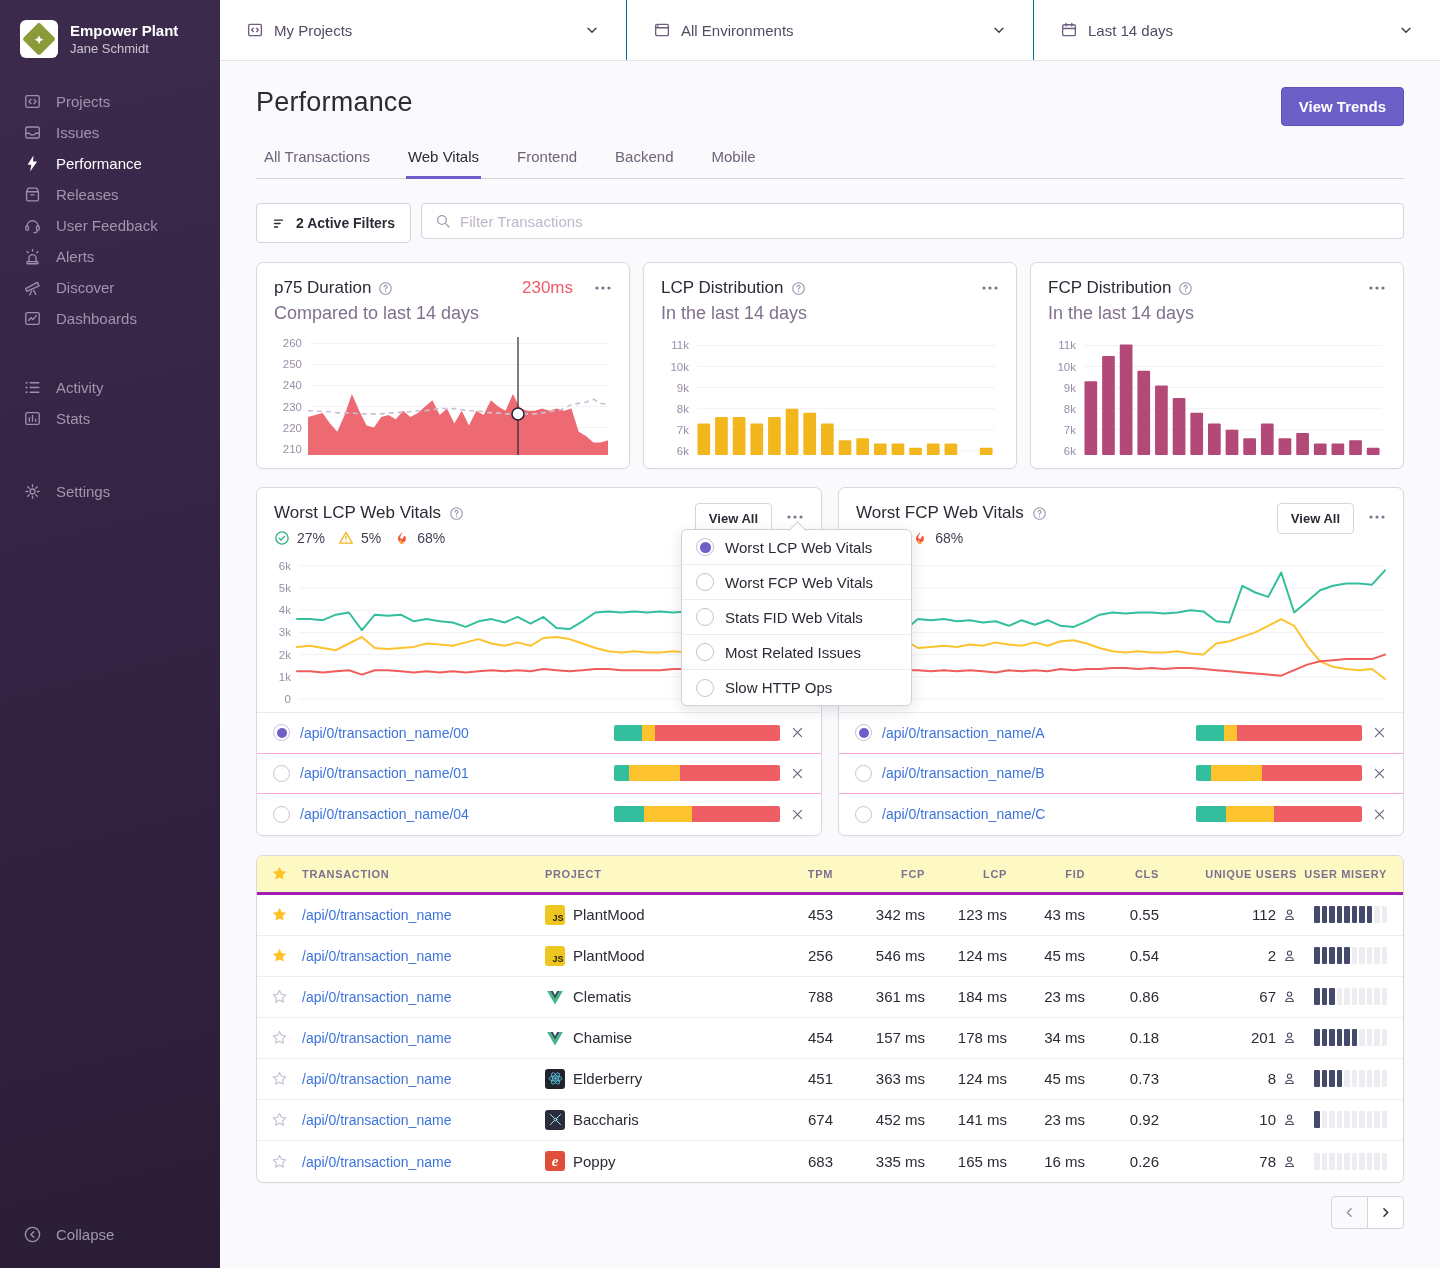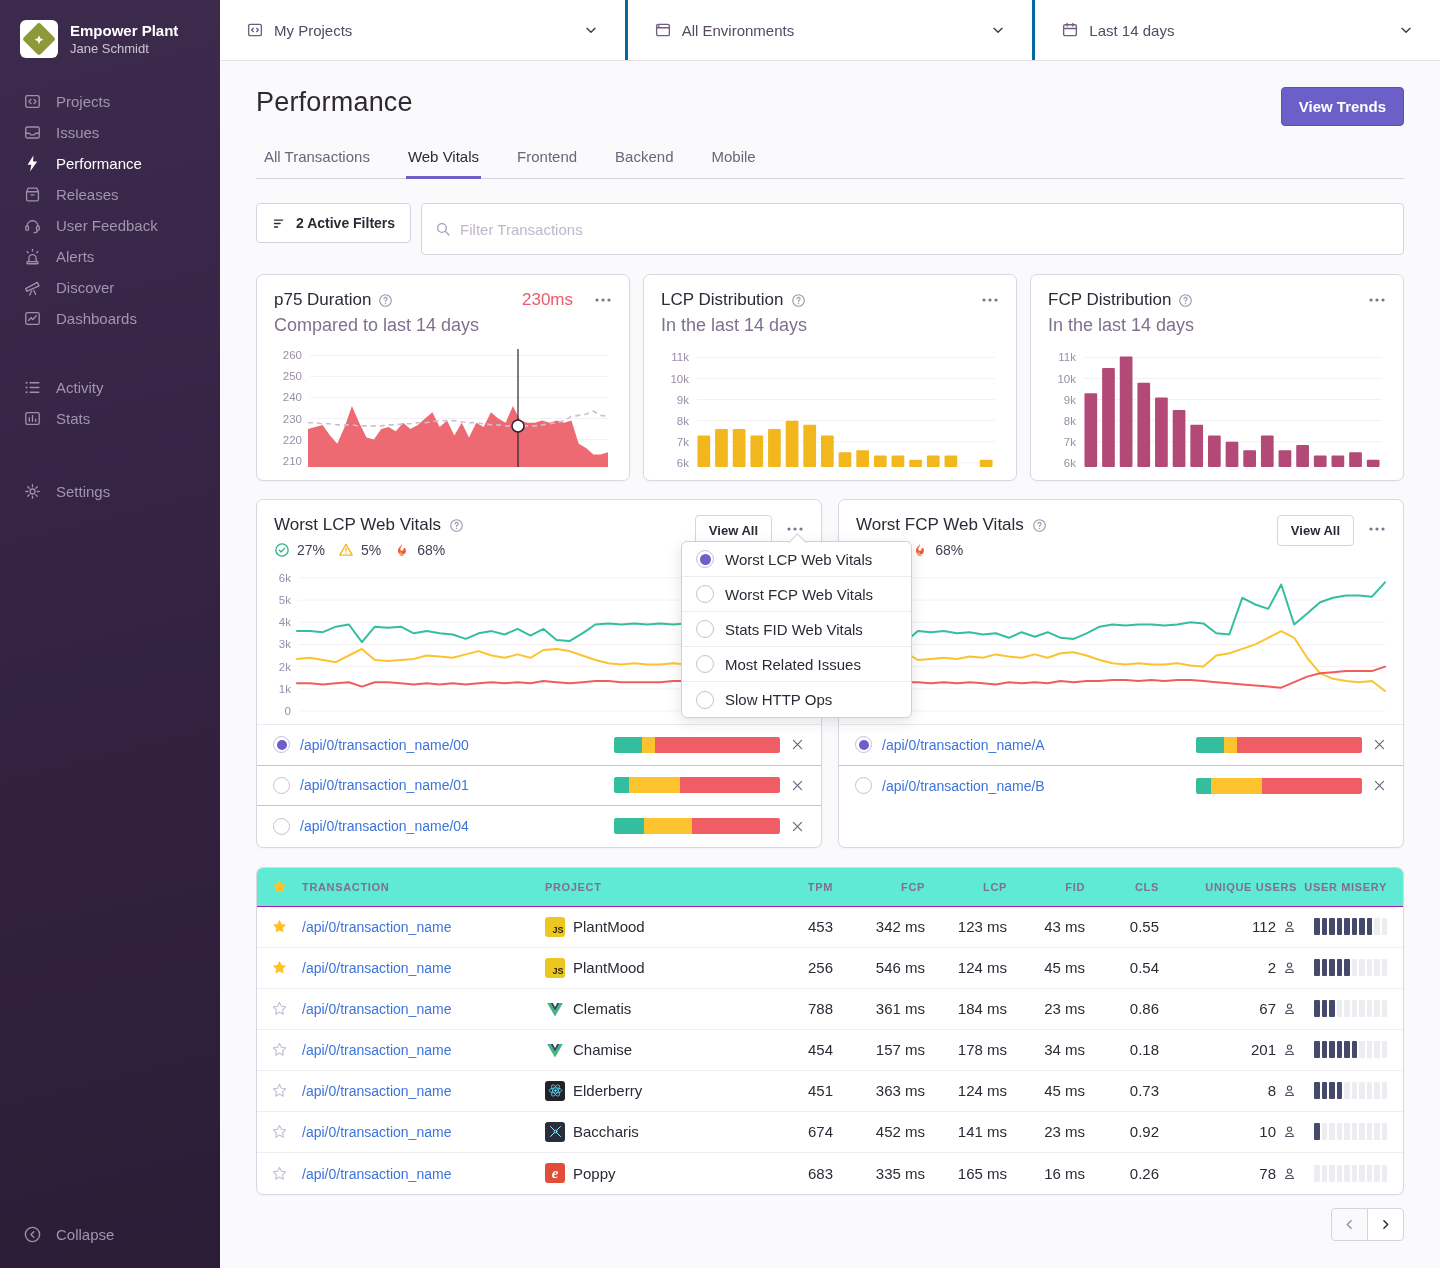"My Projects" .picker { border-right: 3px solid #0369a1 -> 1px solid #0369a1 }
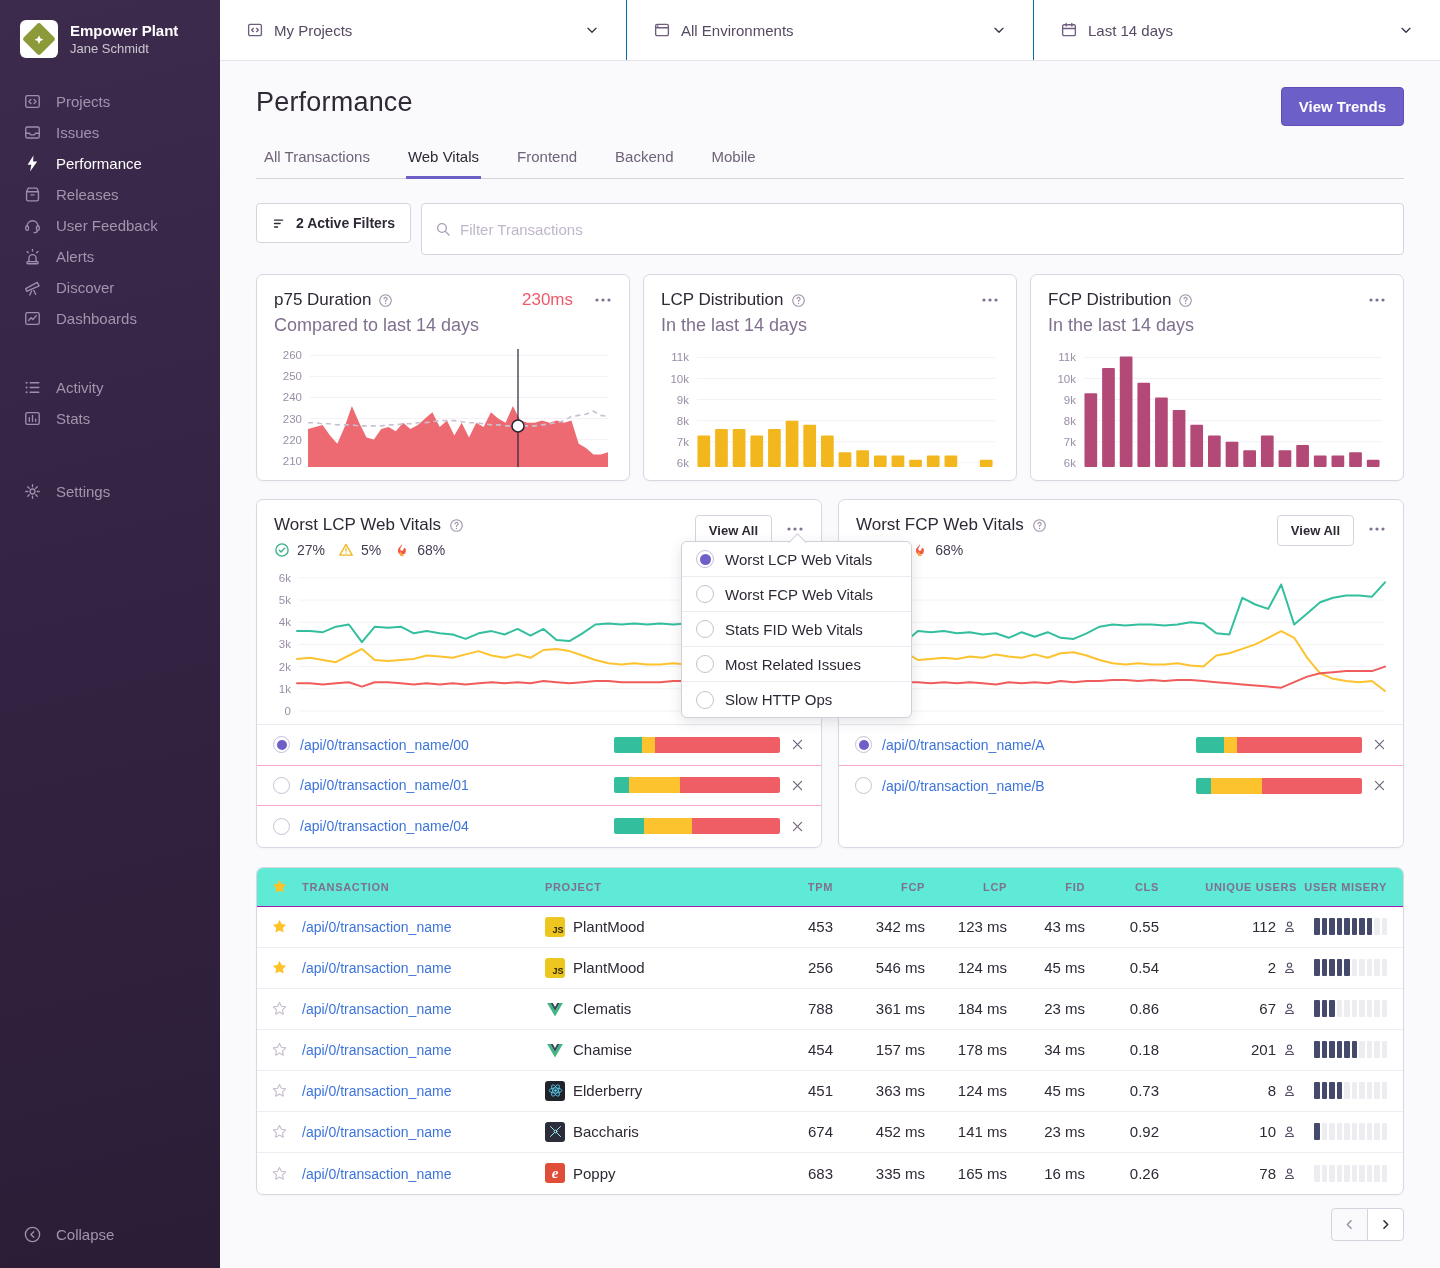"Filter Transactions" .search-box { height: 52px -> 36px }
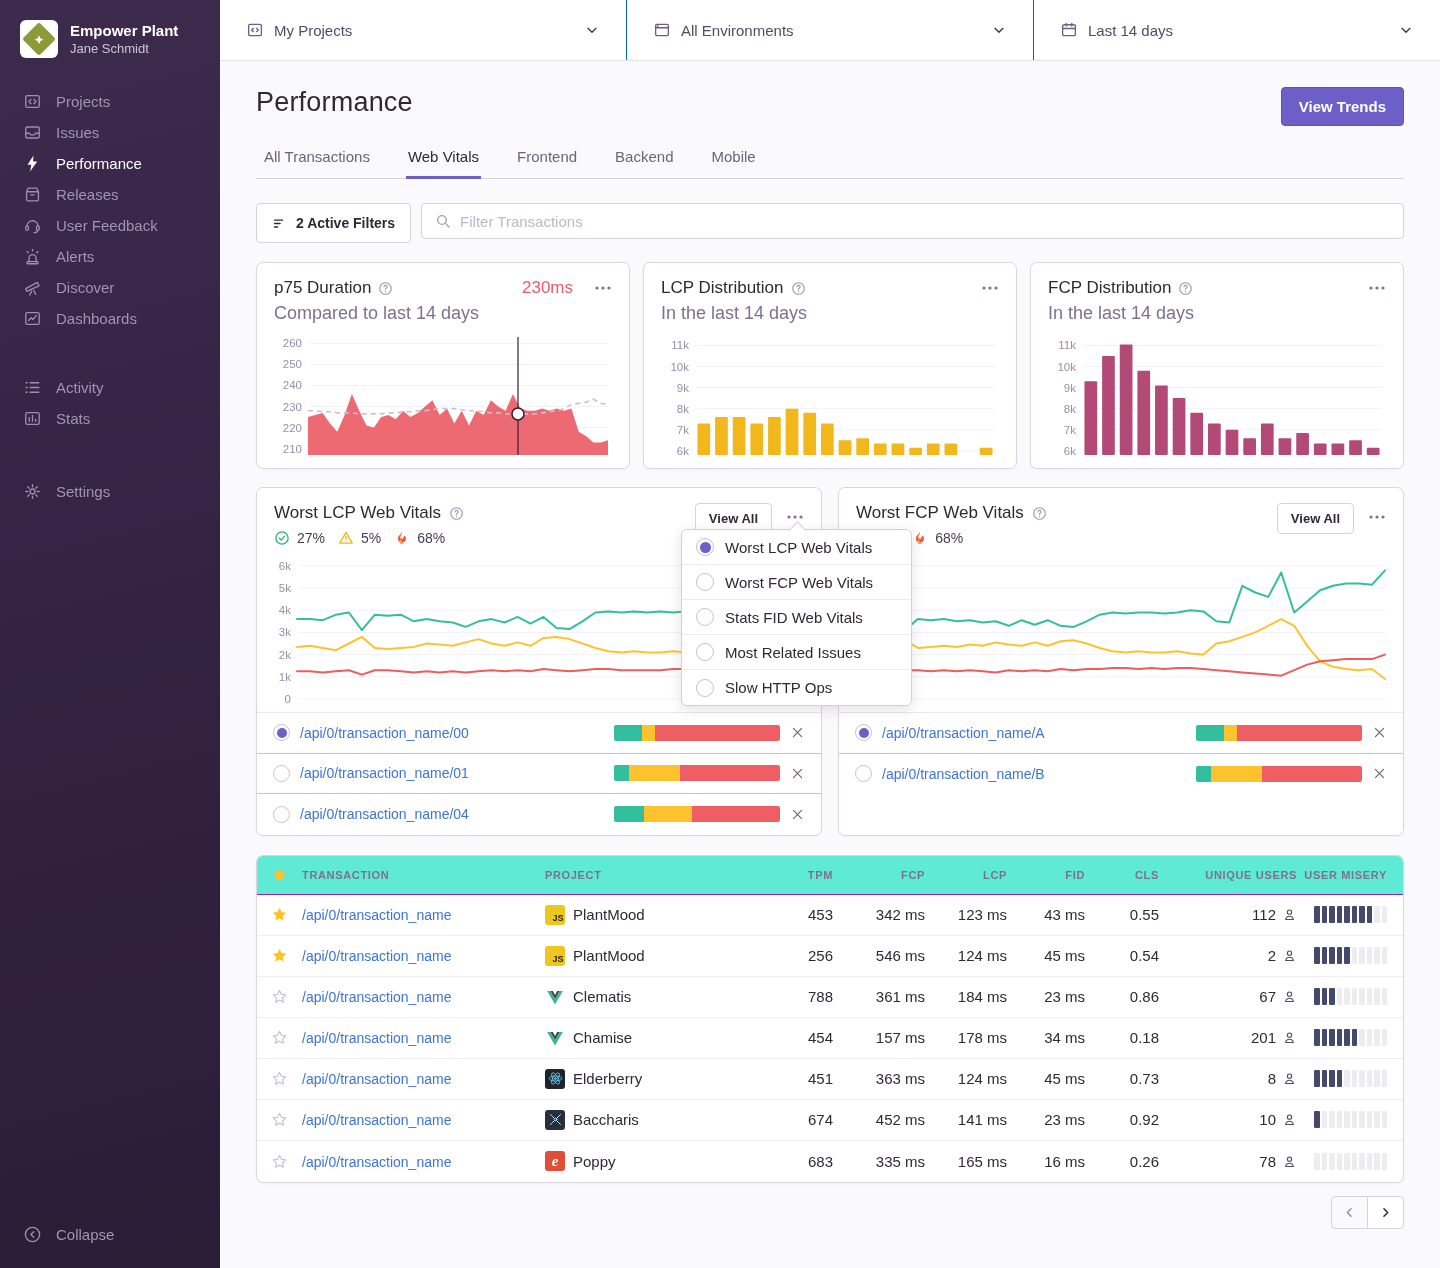"/api/0/transaction_name/C" div.vital-row-item { html: none -> <div> <span></span> <a>/api/0/transaction_name/C</a> <div> <div></div> <div></div> <div></div> </div> <span> <svg> <path></path> </svg> </span> </div> }
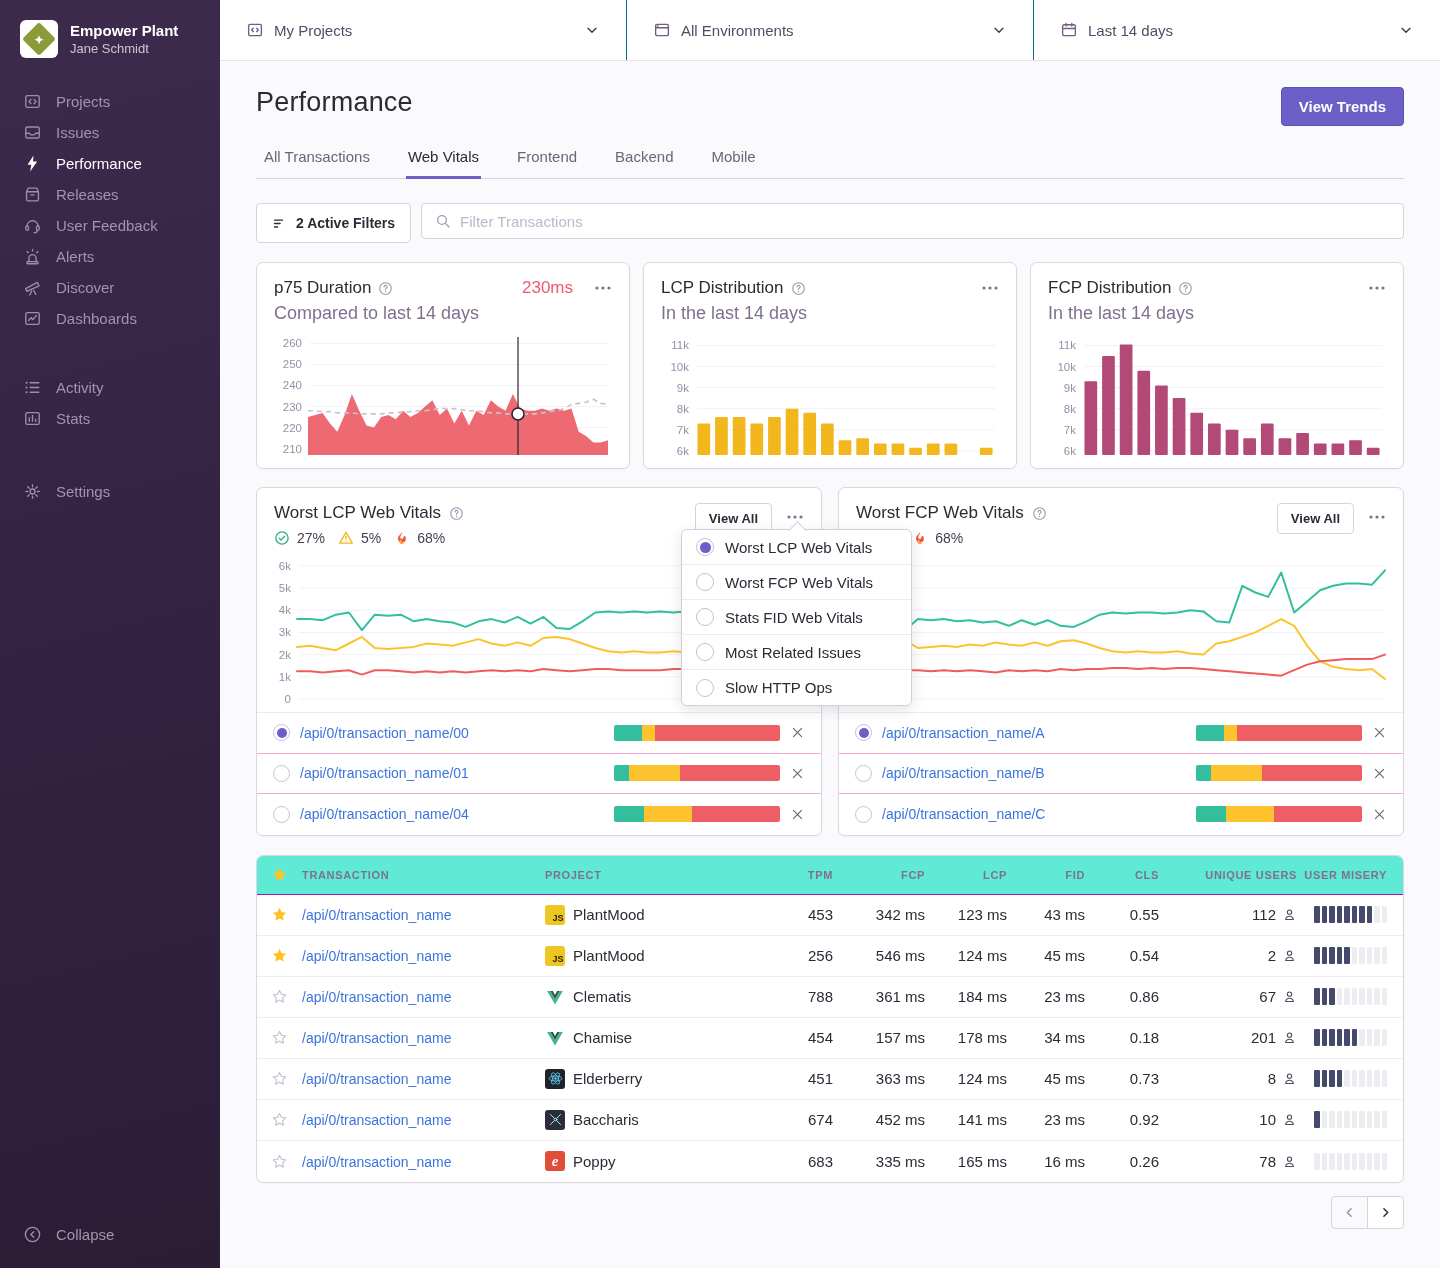"TRANSACTION" .thead { background: #5eead4 -> #fef9c3; border-bottom: 1px solid #a21caf -> 3px solid #a21caf }
